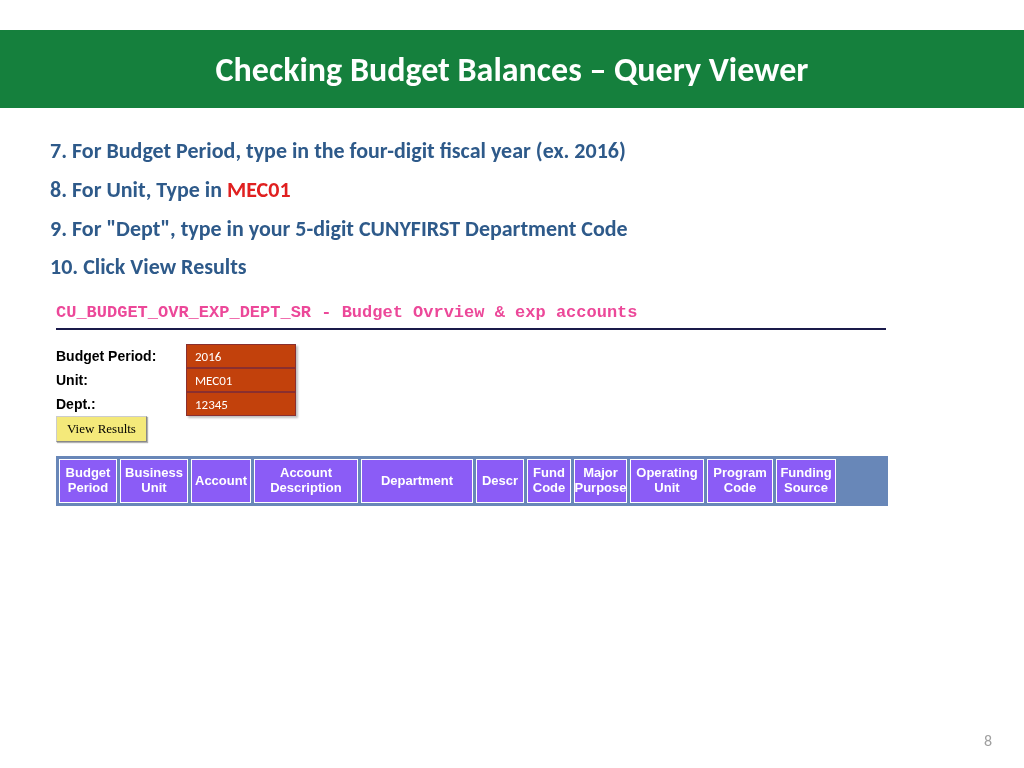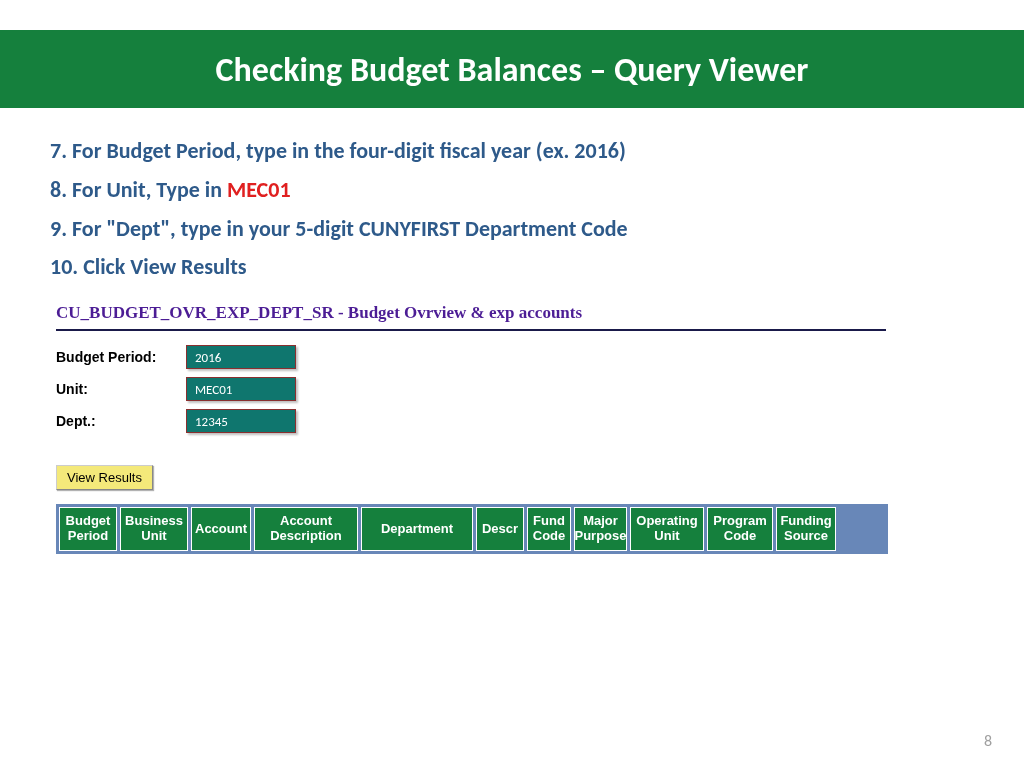"CU_BUDGET_OVR_EXP_DEPT_SR - Budget" .query-title { color: #4c1d95 -> #ec4899; font-family: Liberation Serif, serif -> Liberation Mono, monospace }
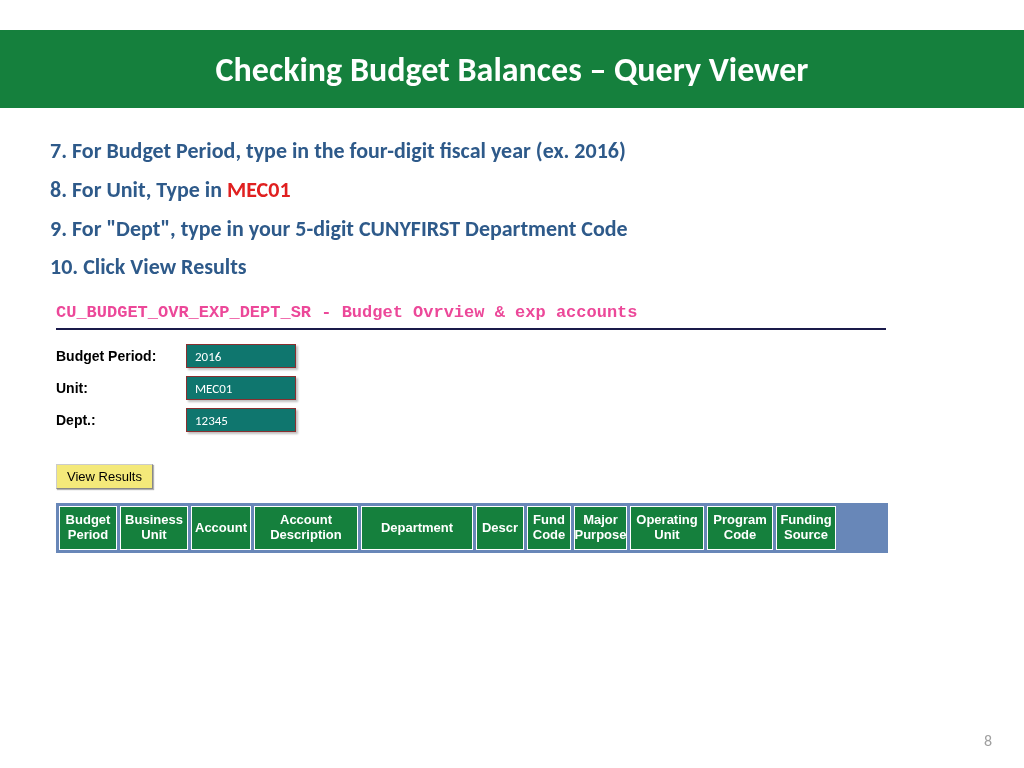"Budget Period:" .form-grid { row-gap: 8px -> 0 }
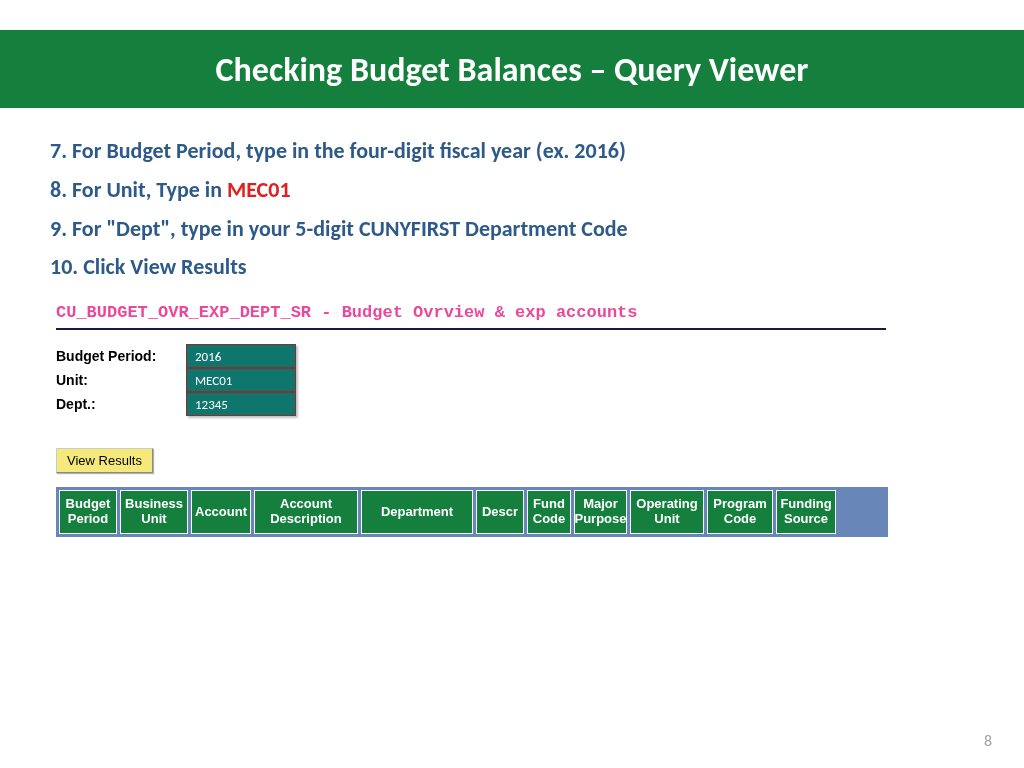"2016" .input-box { background: #0f766e -> #c2410c }
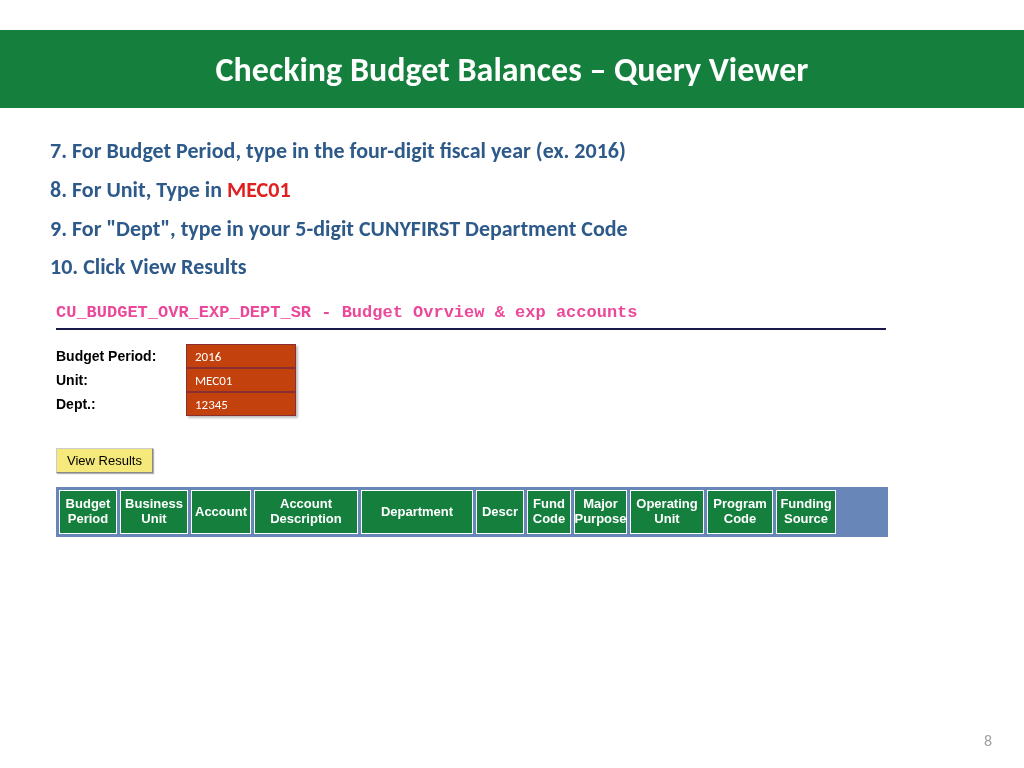"View Results" .view-btn { font-family: Liberation Sans, sans-serif -> Liberation Serif, serif; margin-top: 32px -> 0 }
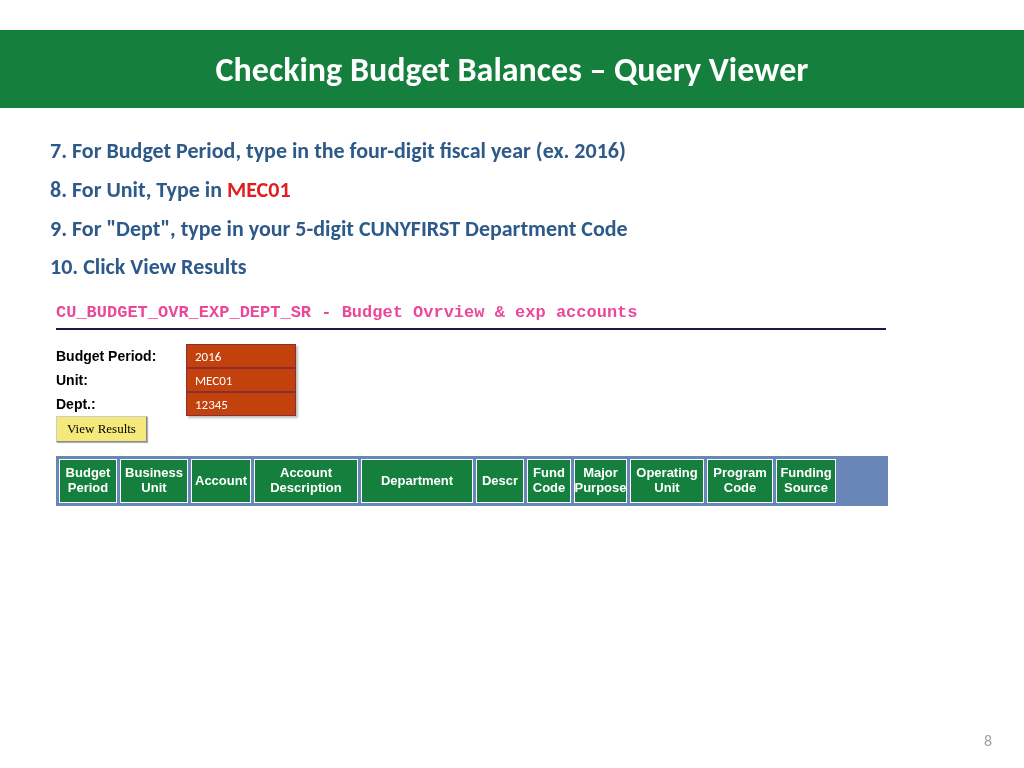"Budget Period" .th { background: #15803d -> #8b5cf6 }
